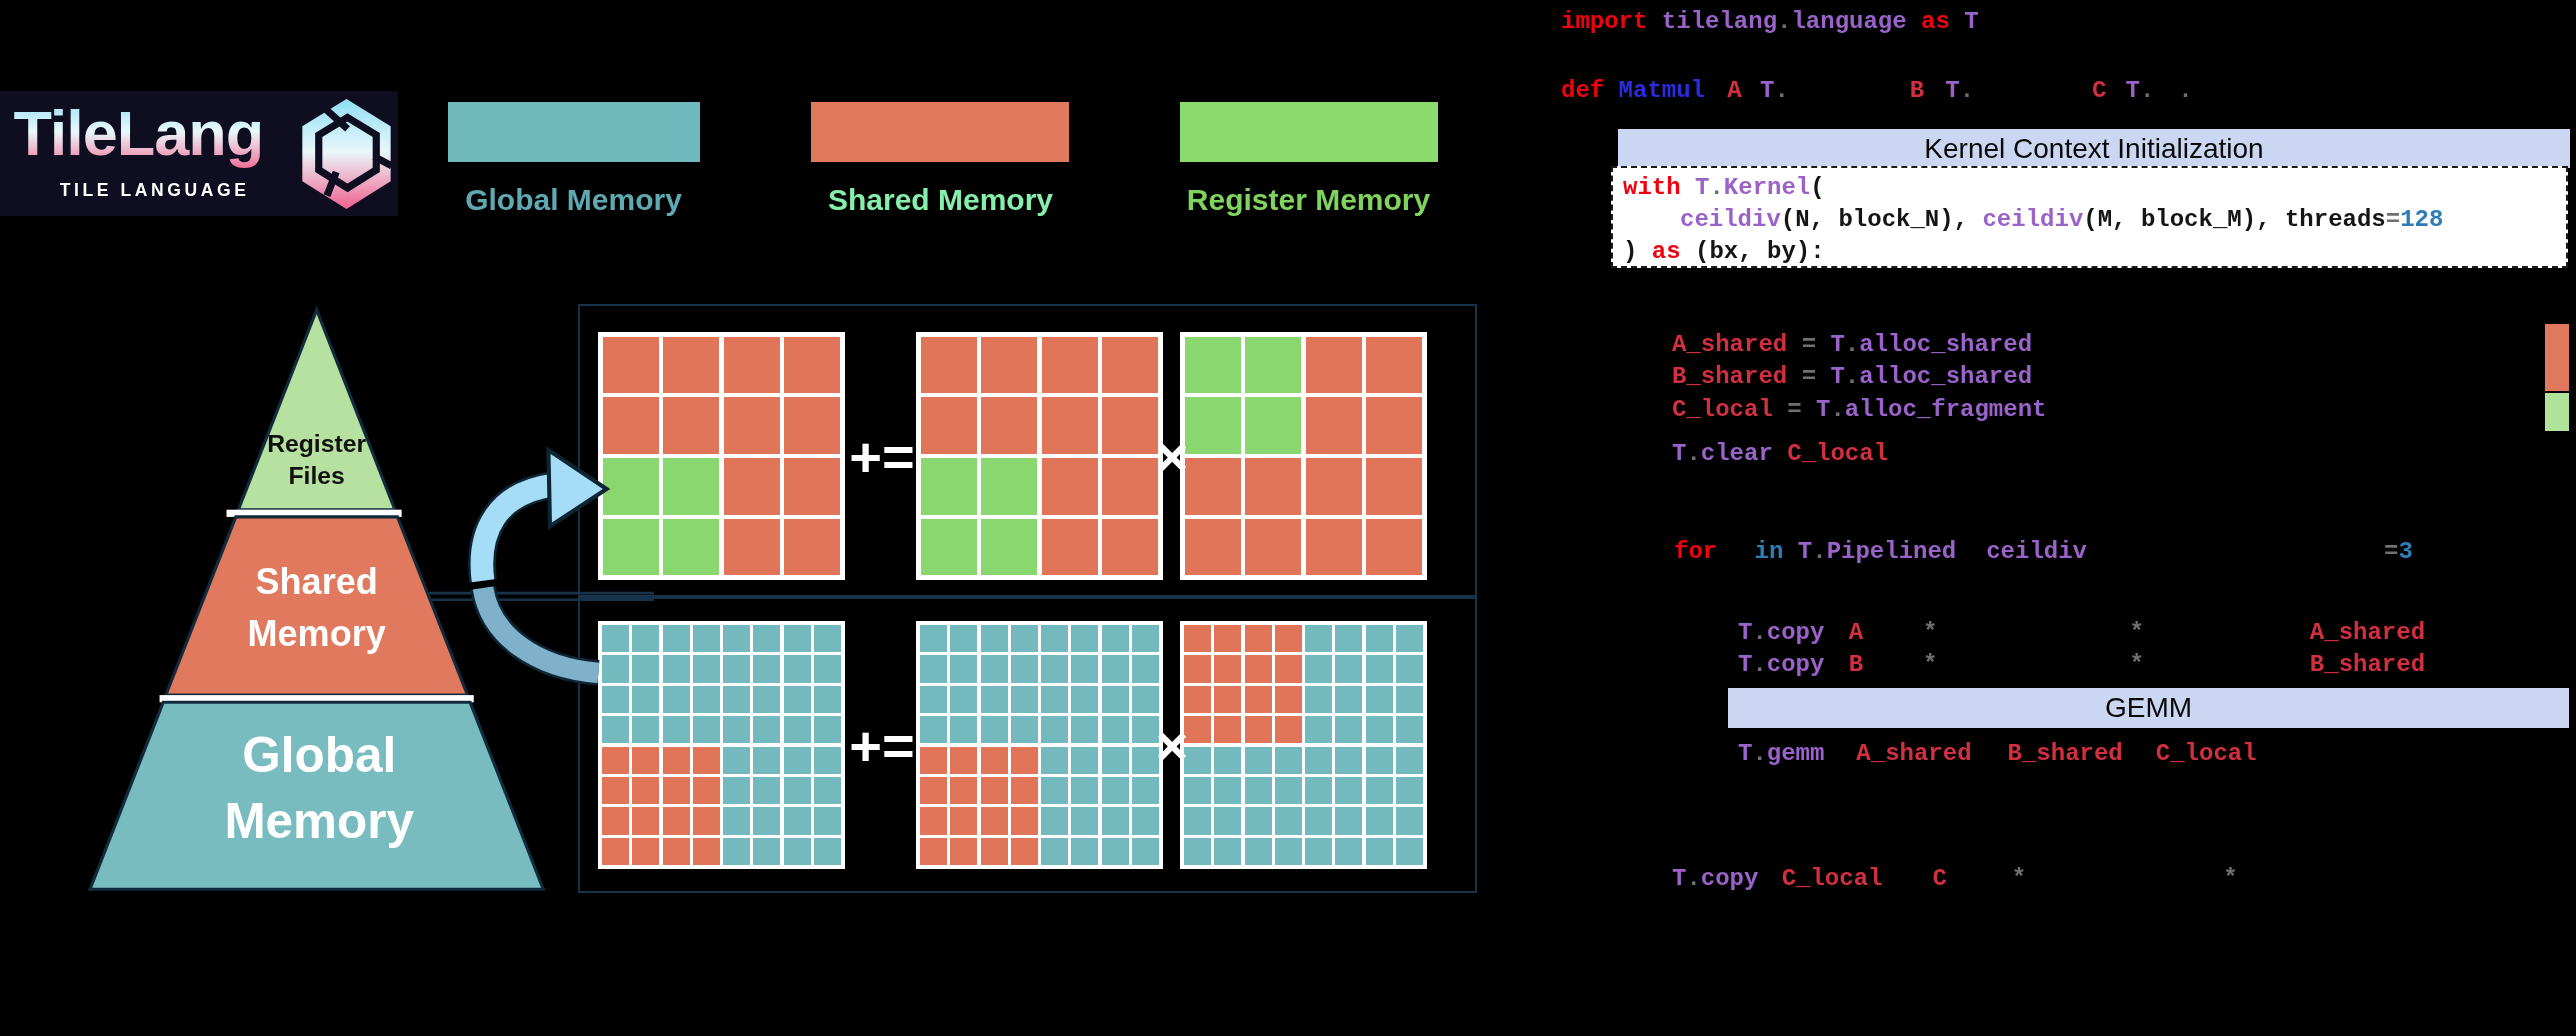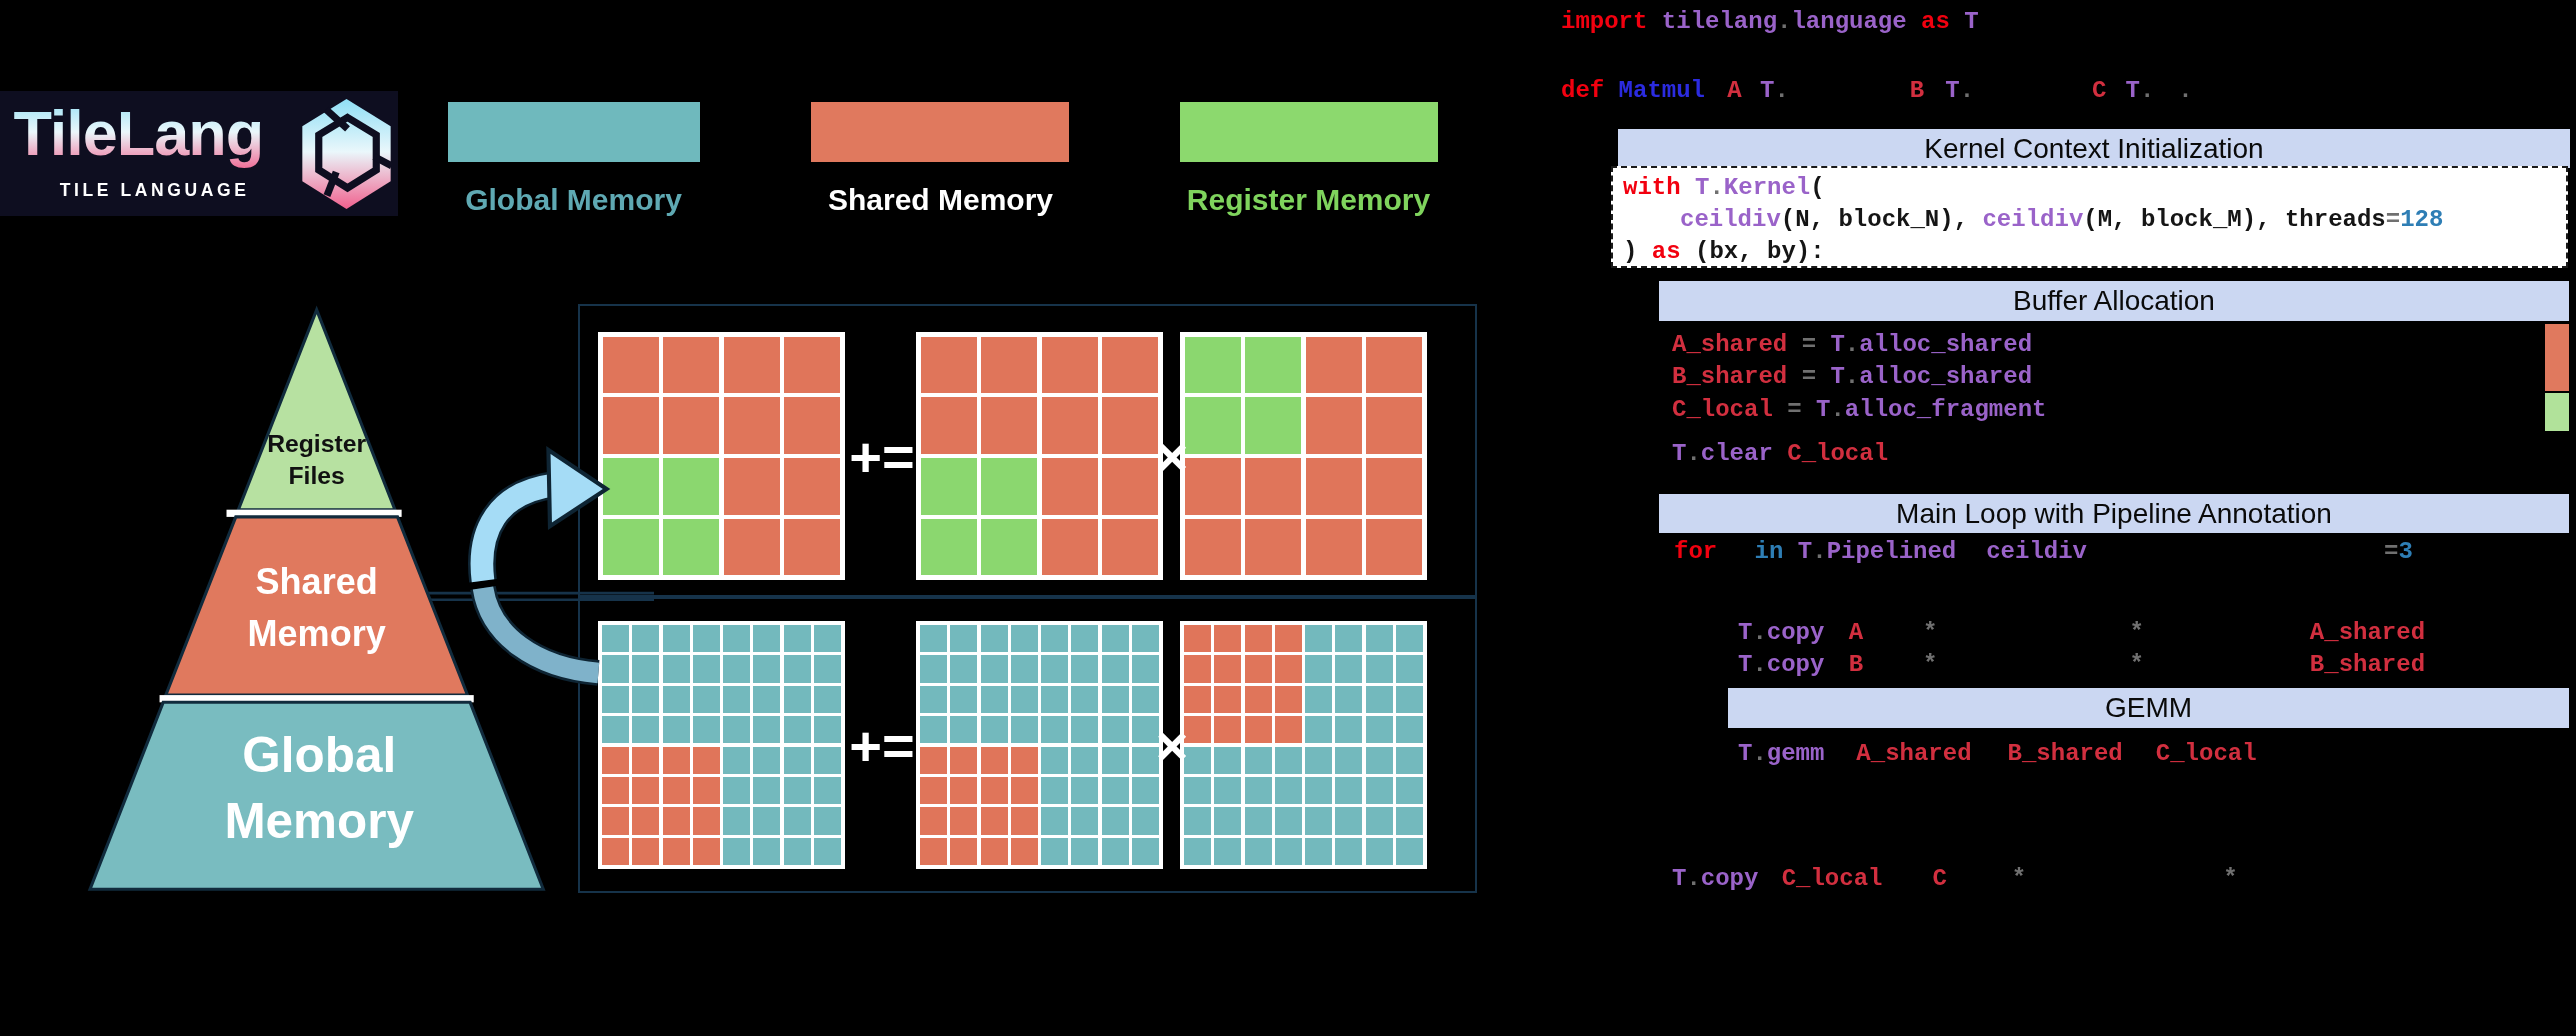"Shared Memory" div.legend-label { color: #ffffff -> #86efac }
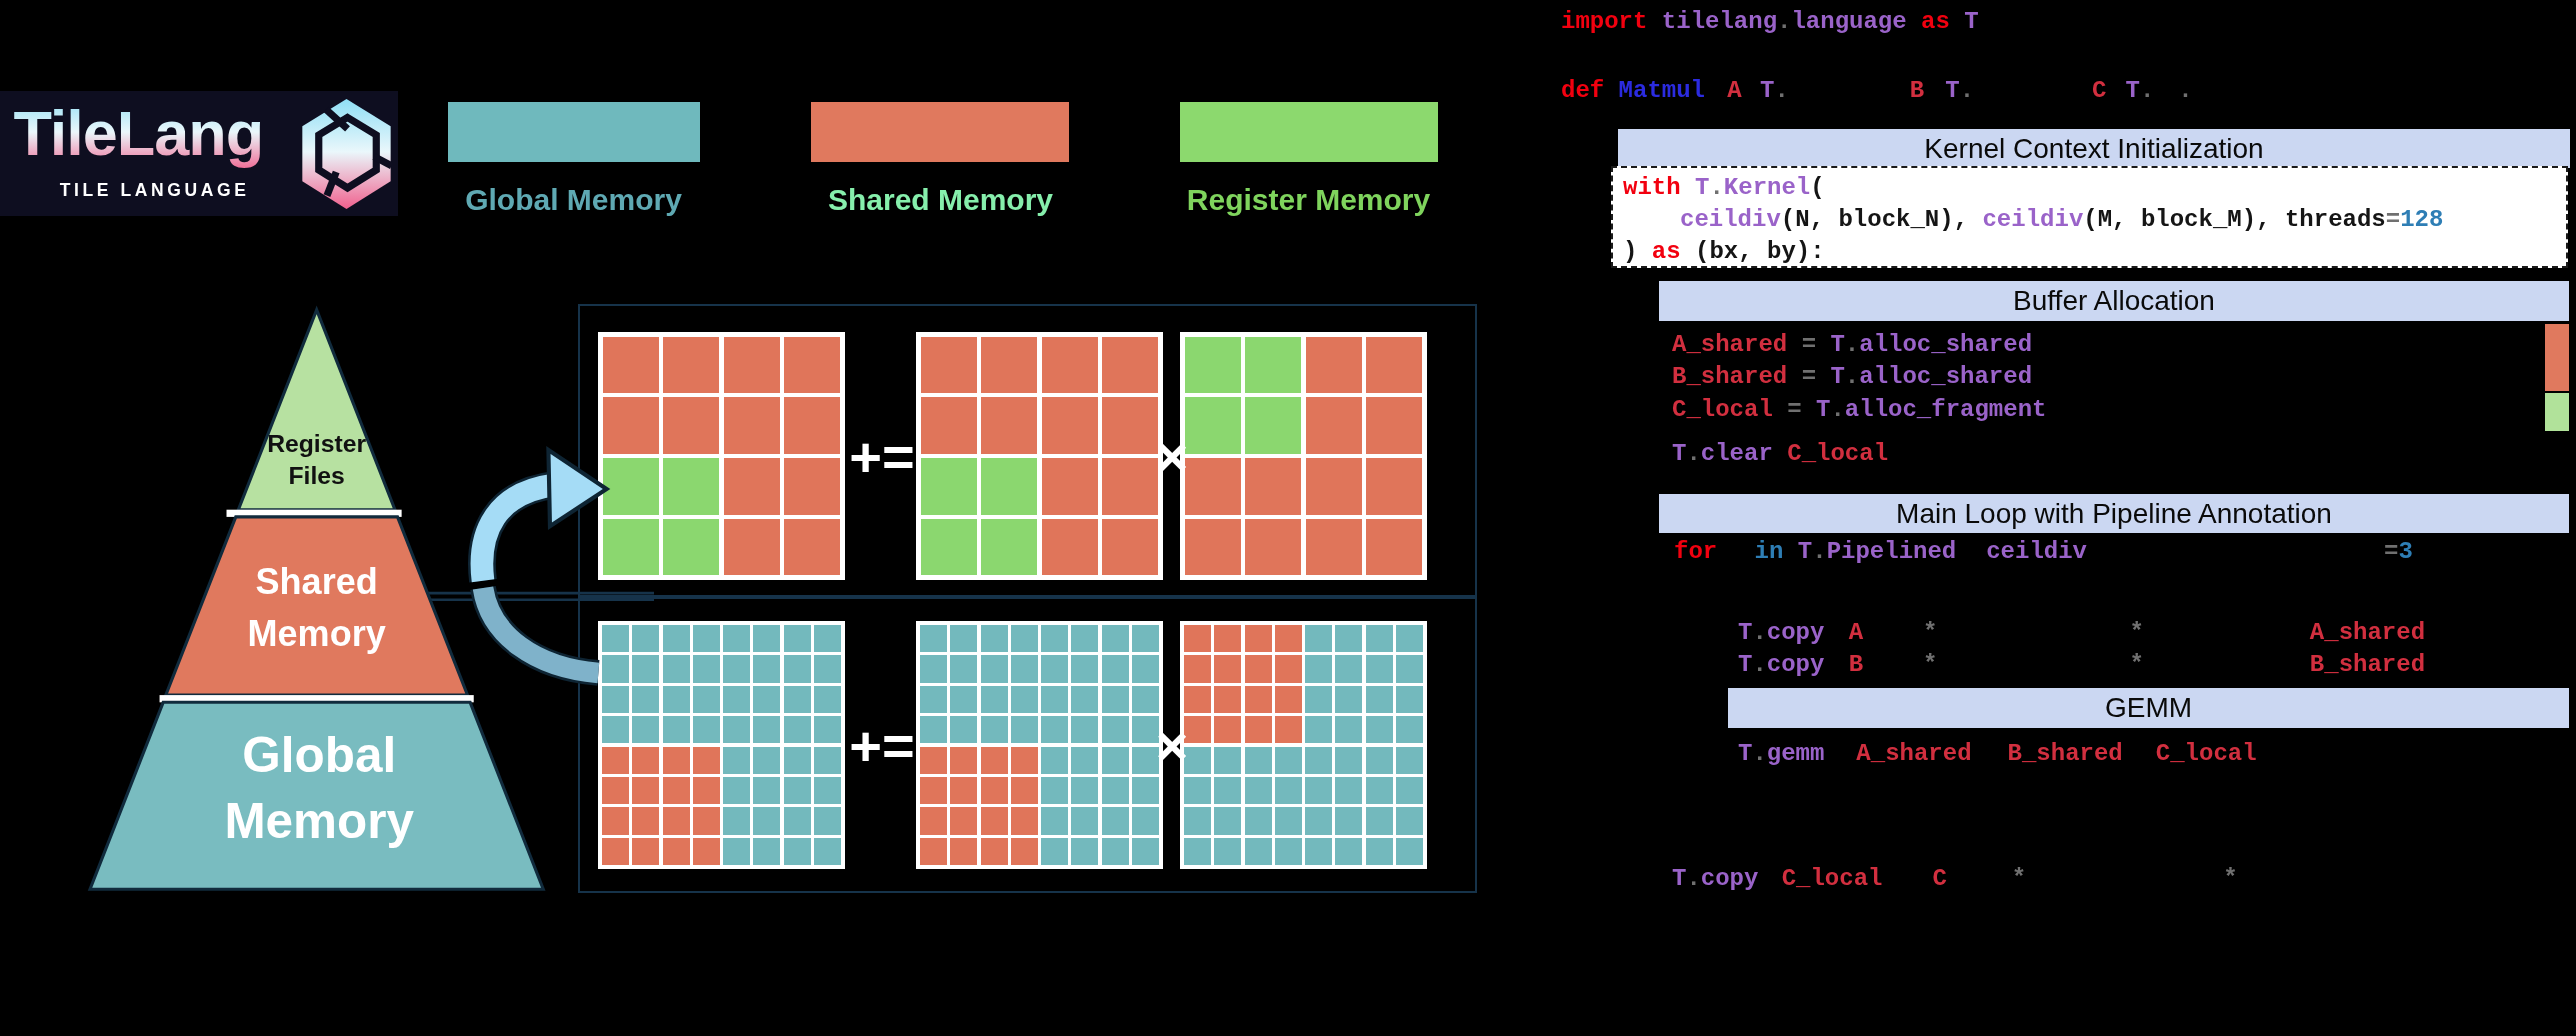"Buffer Allocation" div.hdr { html: <div>Buffer Allocation</div> -> none }
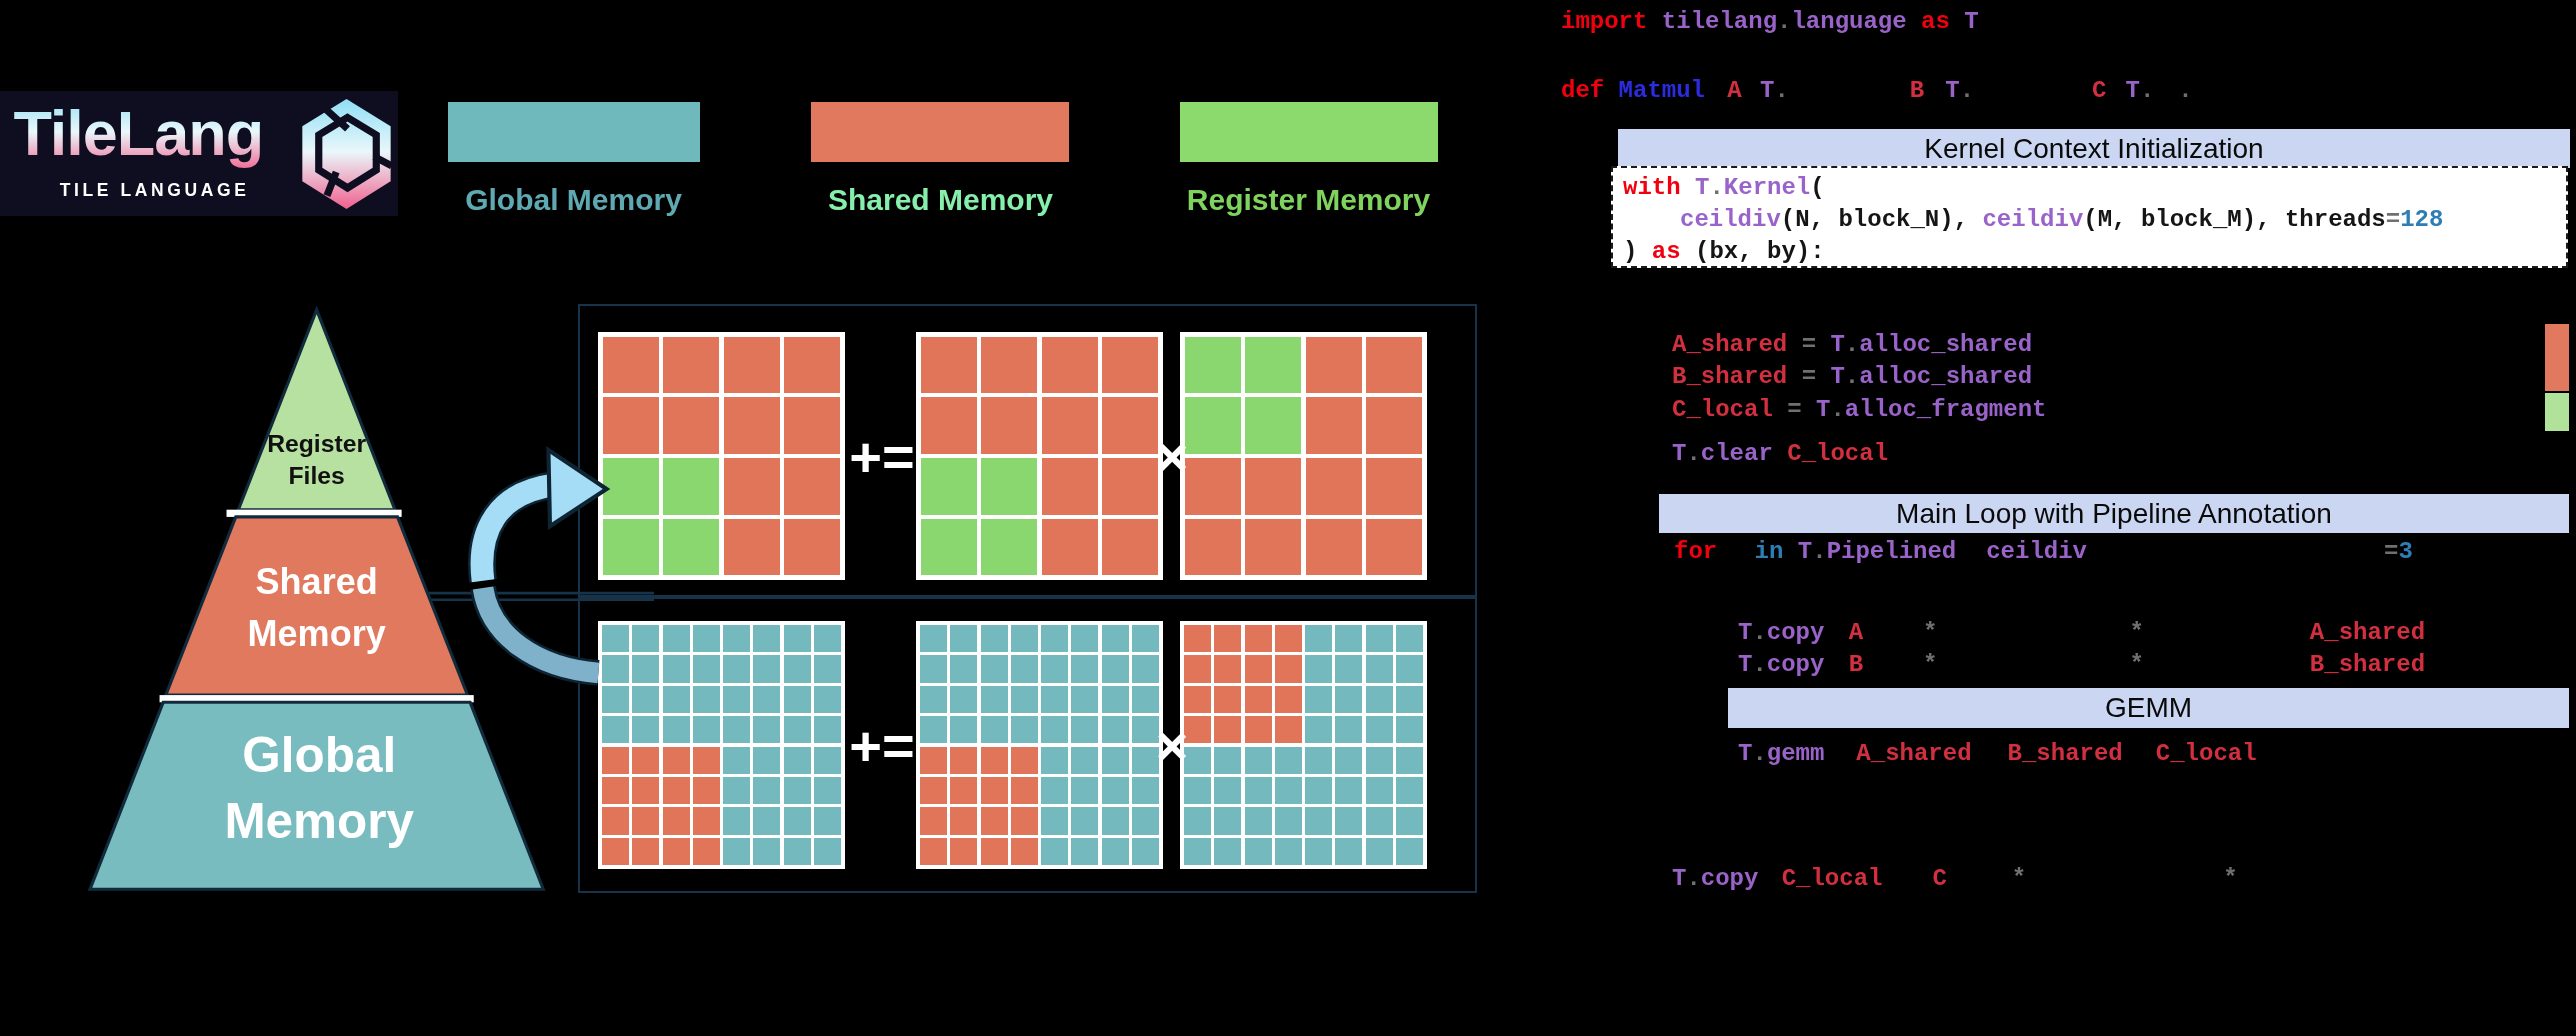"Main Loop with Pipeline Annotation" div.hdr { html: <div>Main Loop with Pipeline Annotation</div> -> none }
